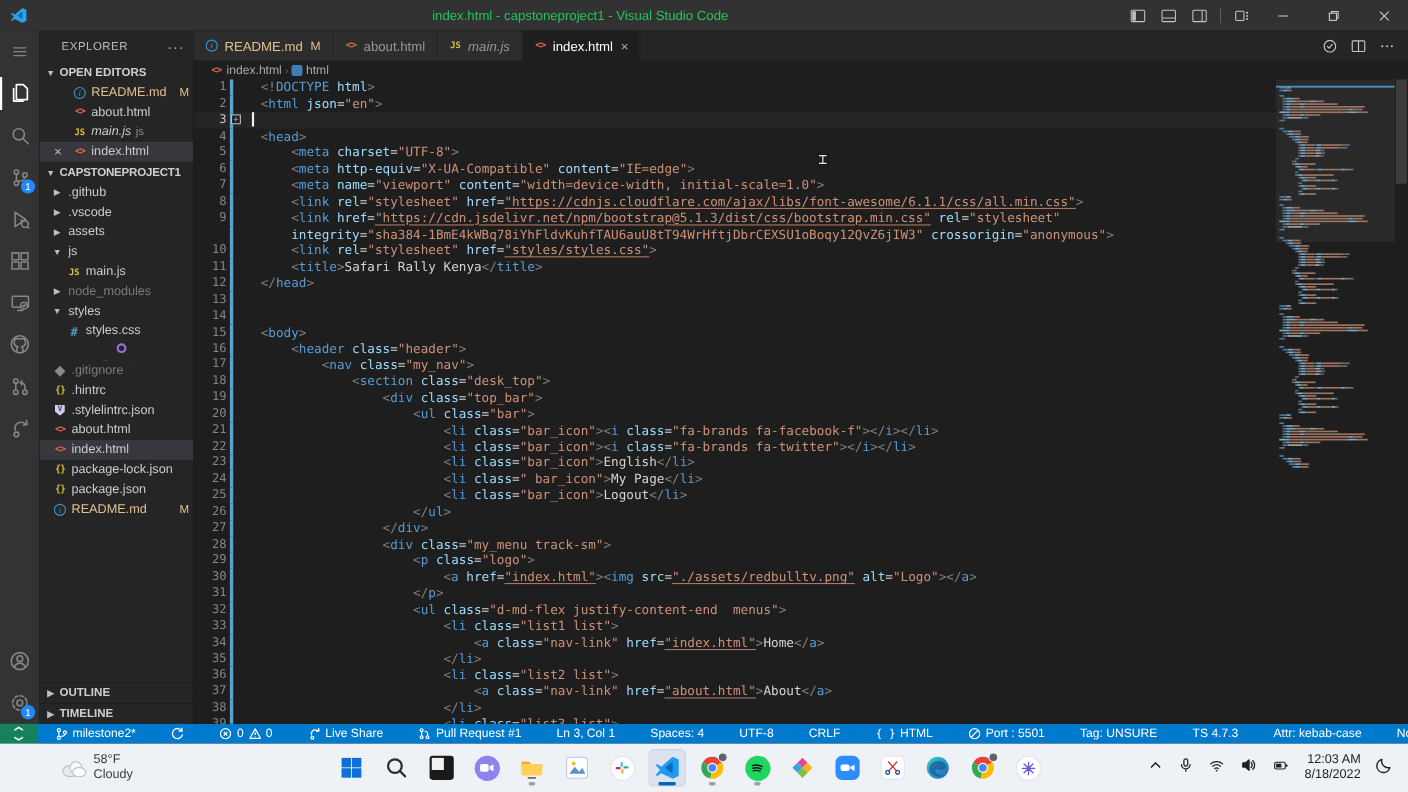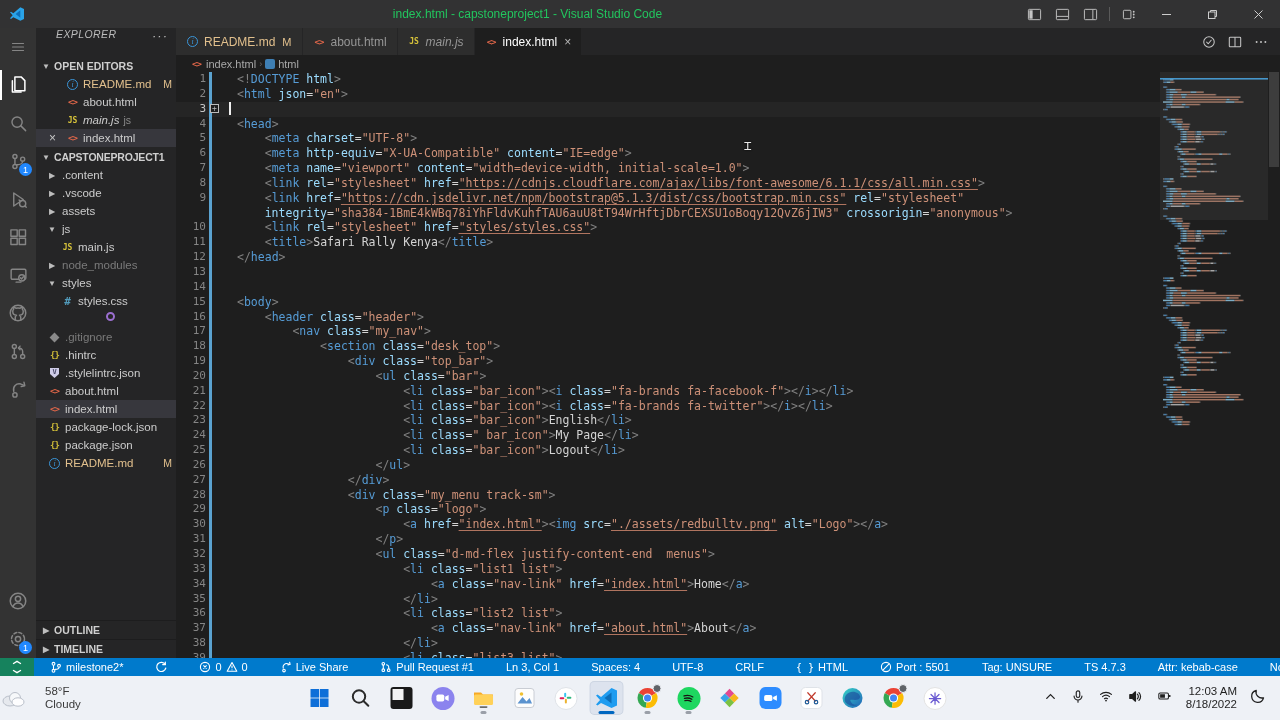"EXPLORER" .sb-title { align-items: flex-start -> center; font-style: italic -> none }
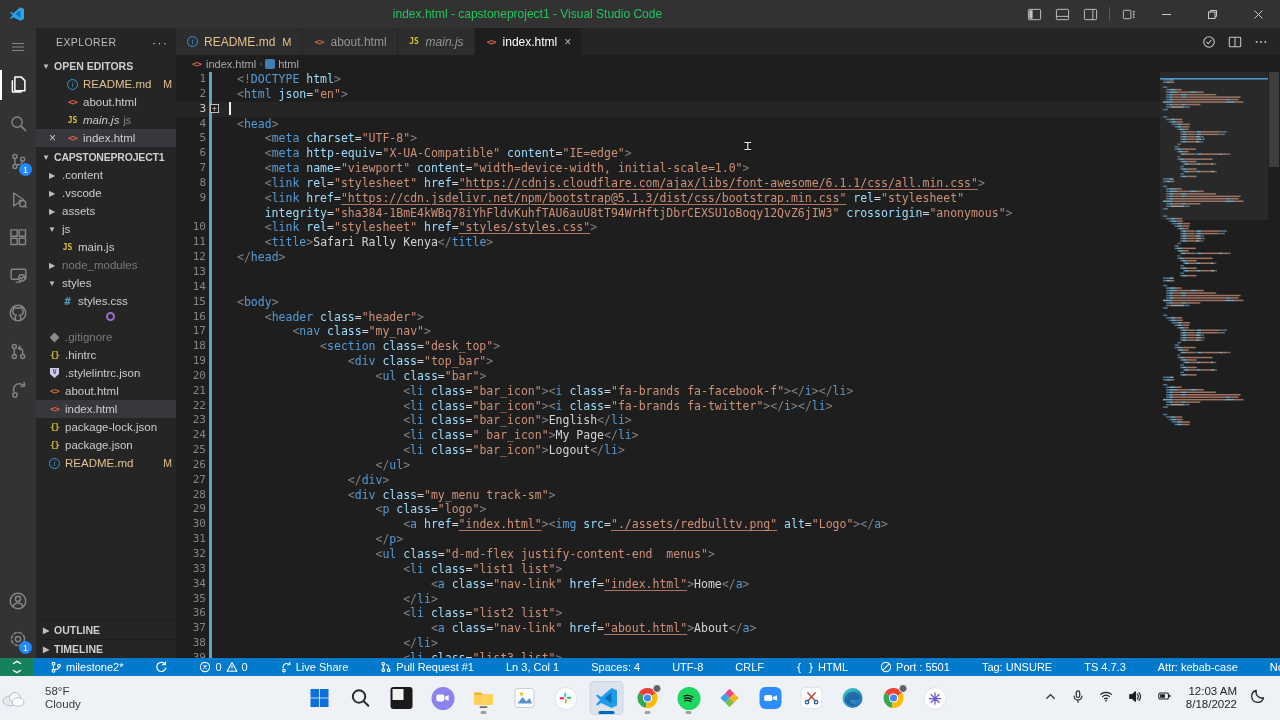".content" span.lbl { text: .content -> .github }
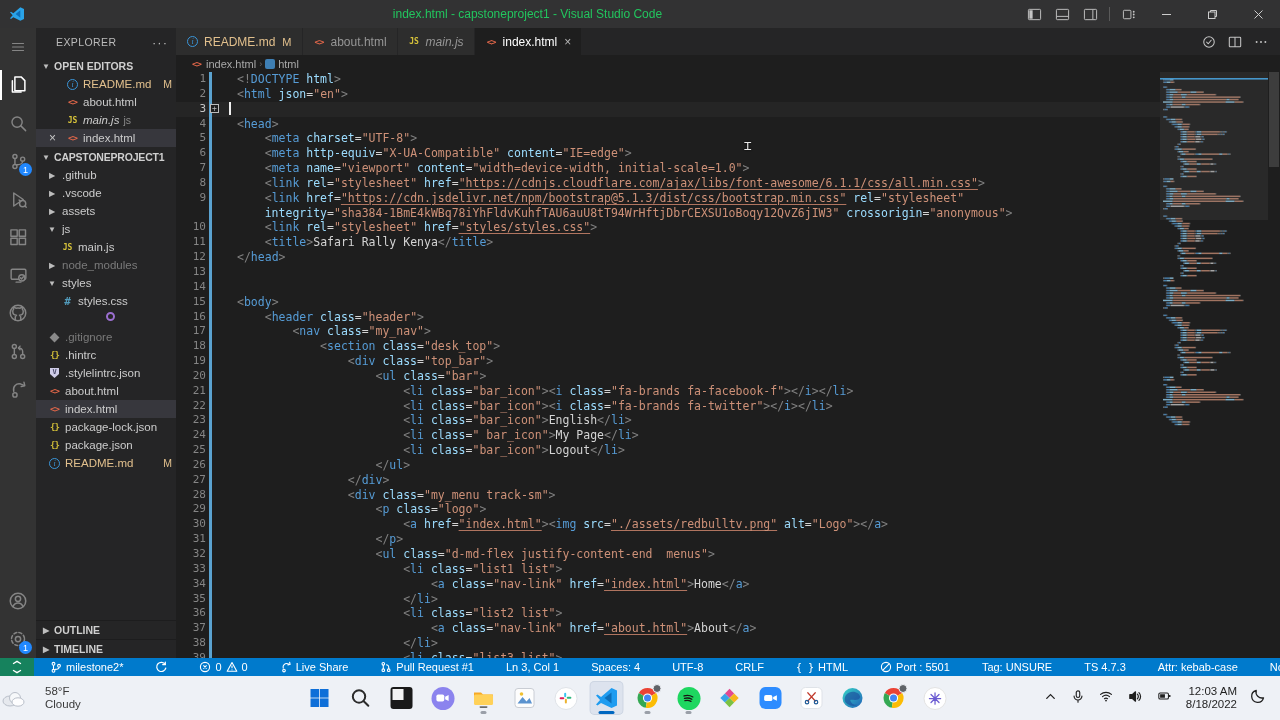"58°F" .weather { gap: 19px -> 5px; margin-left: none -> 40px; padding-left: 0 -> 14px }
